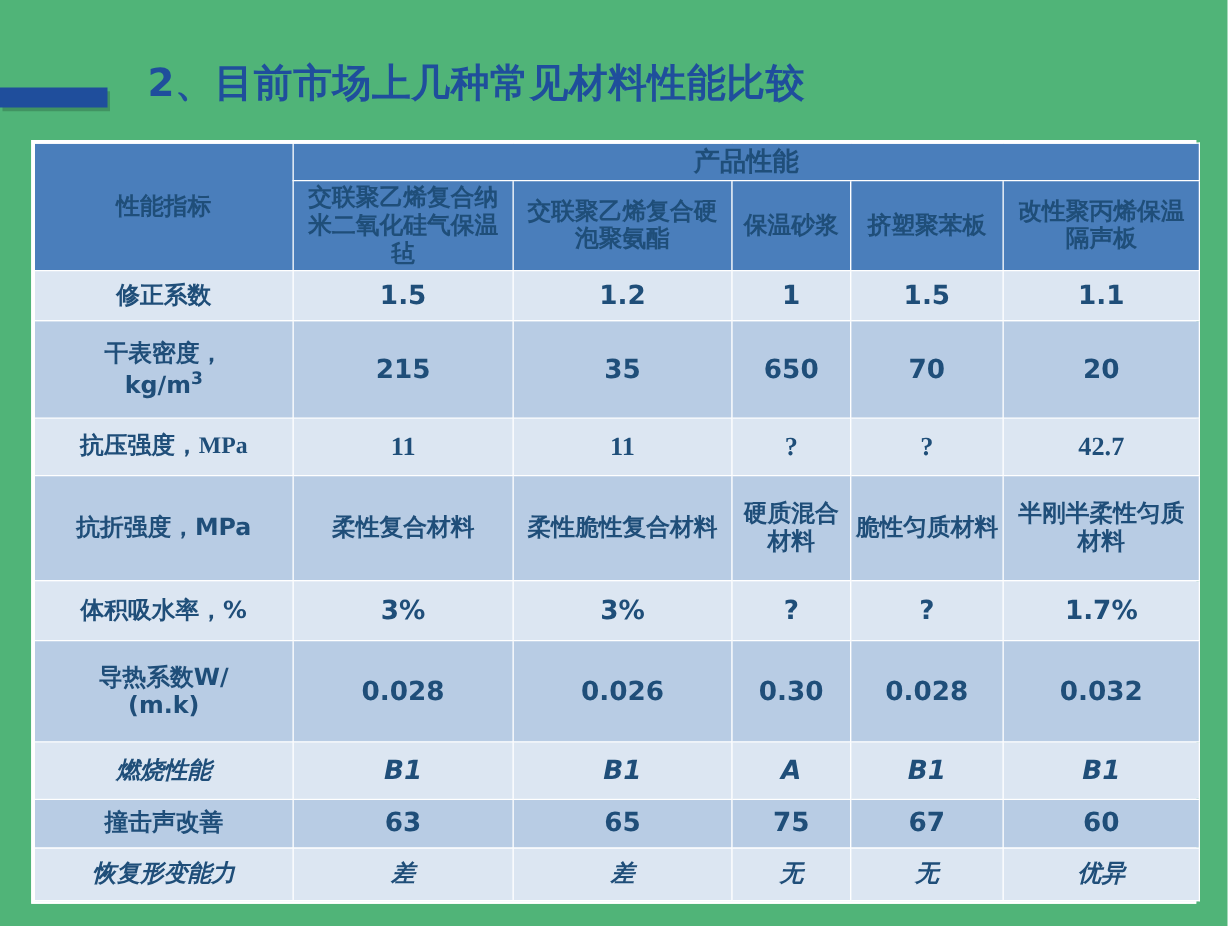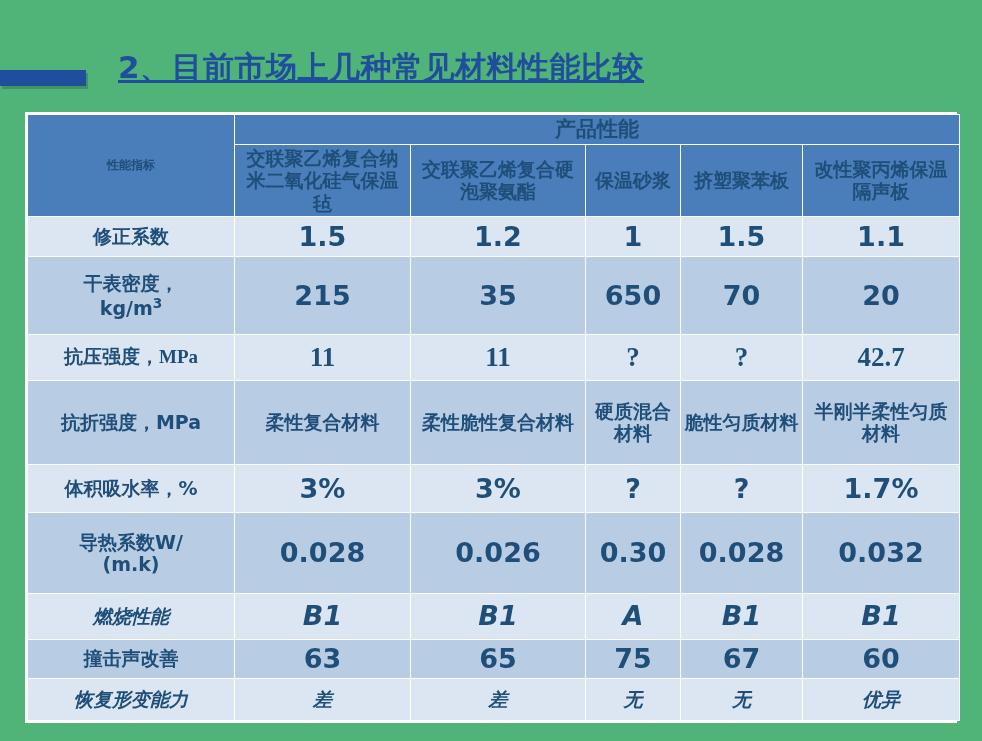"2、目前市场上几种常见材料性能比较" #slide-title { text-decoration: underline -> none }
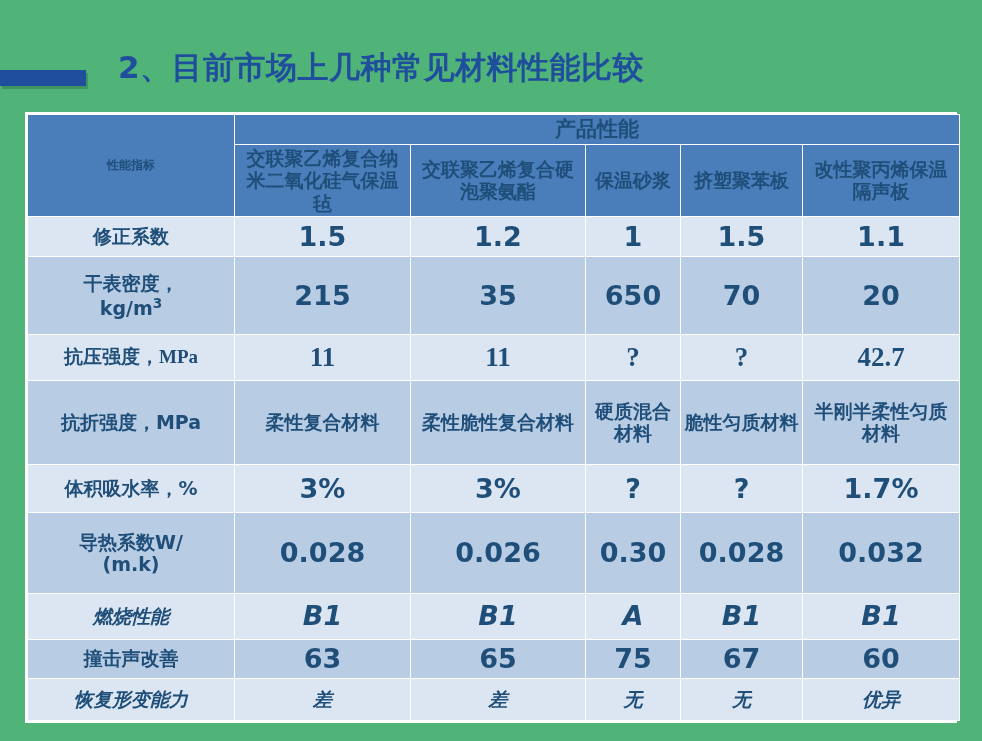"性能指标" .hdr { font-size: 12px -> 19px }
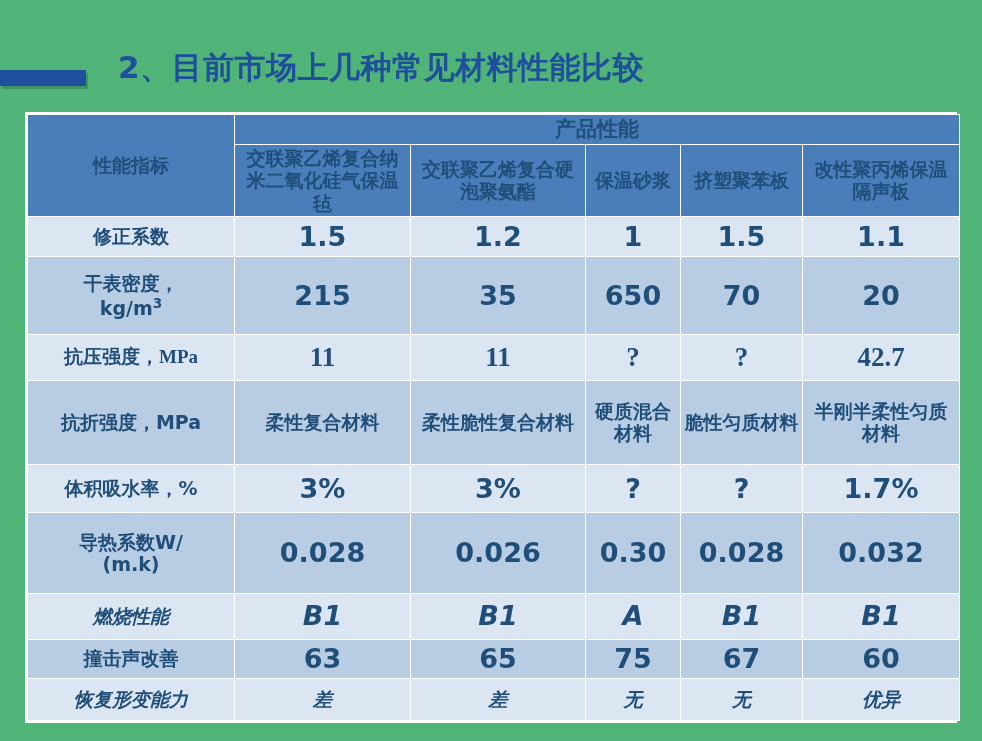"1.5" td.val { font-size: 27px -> 21px }
